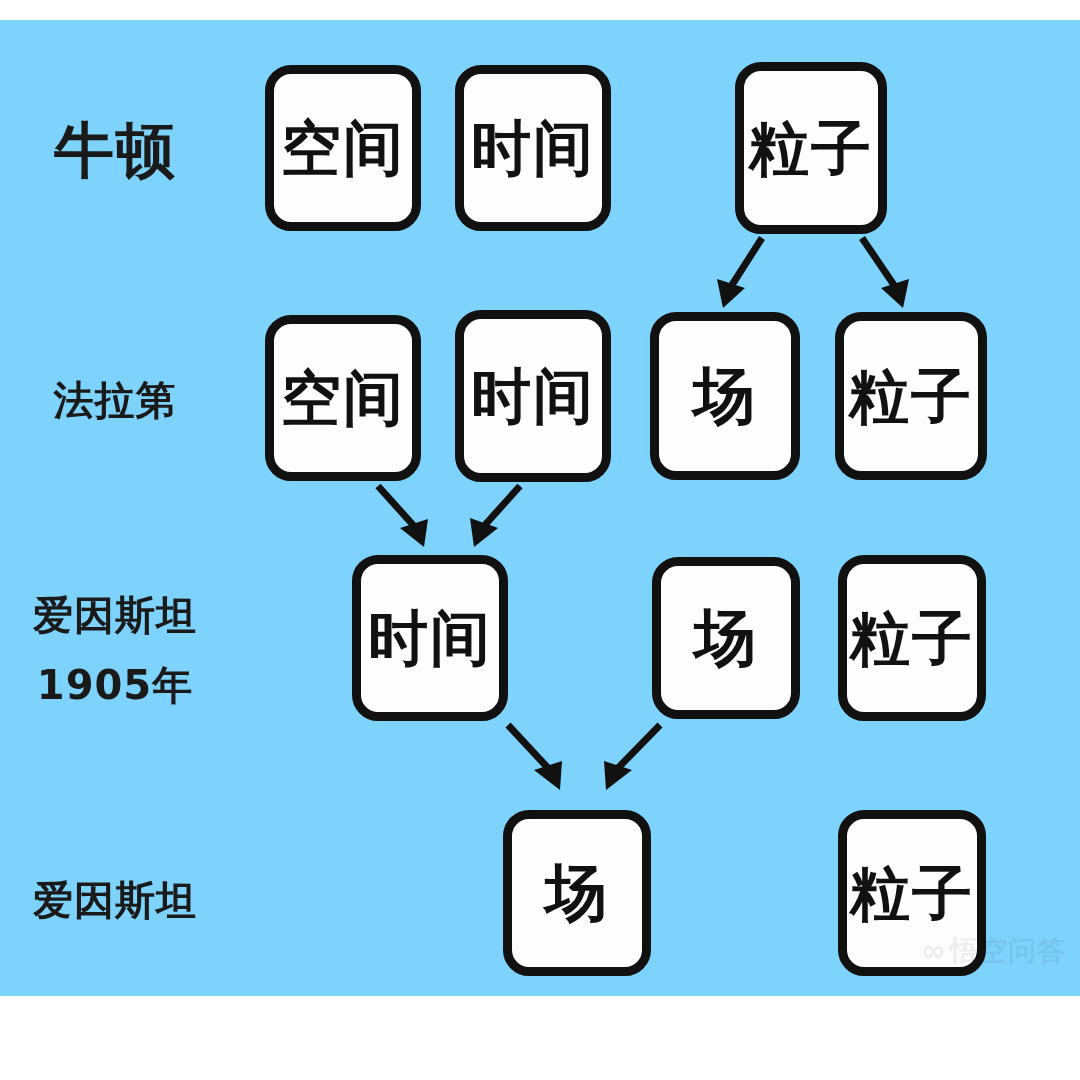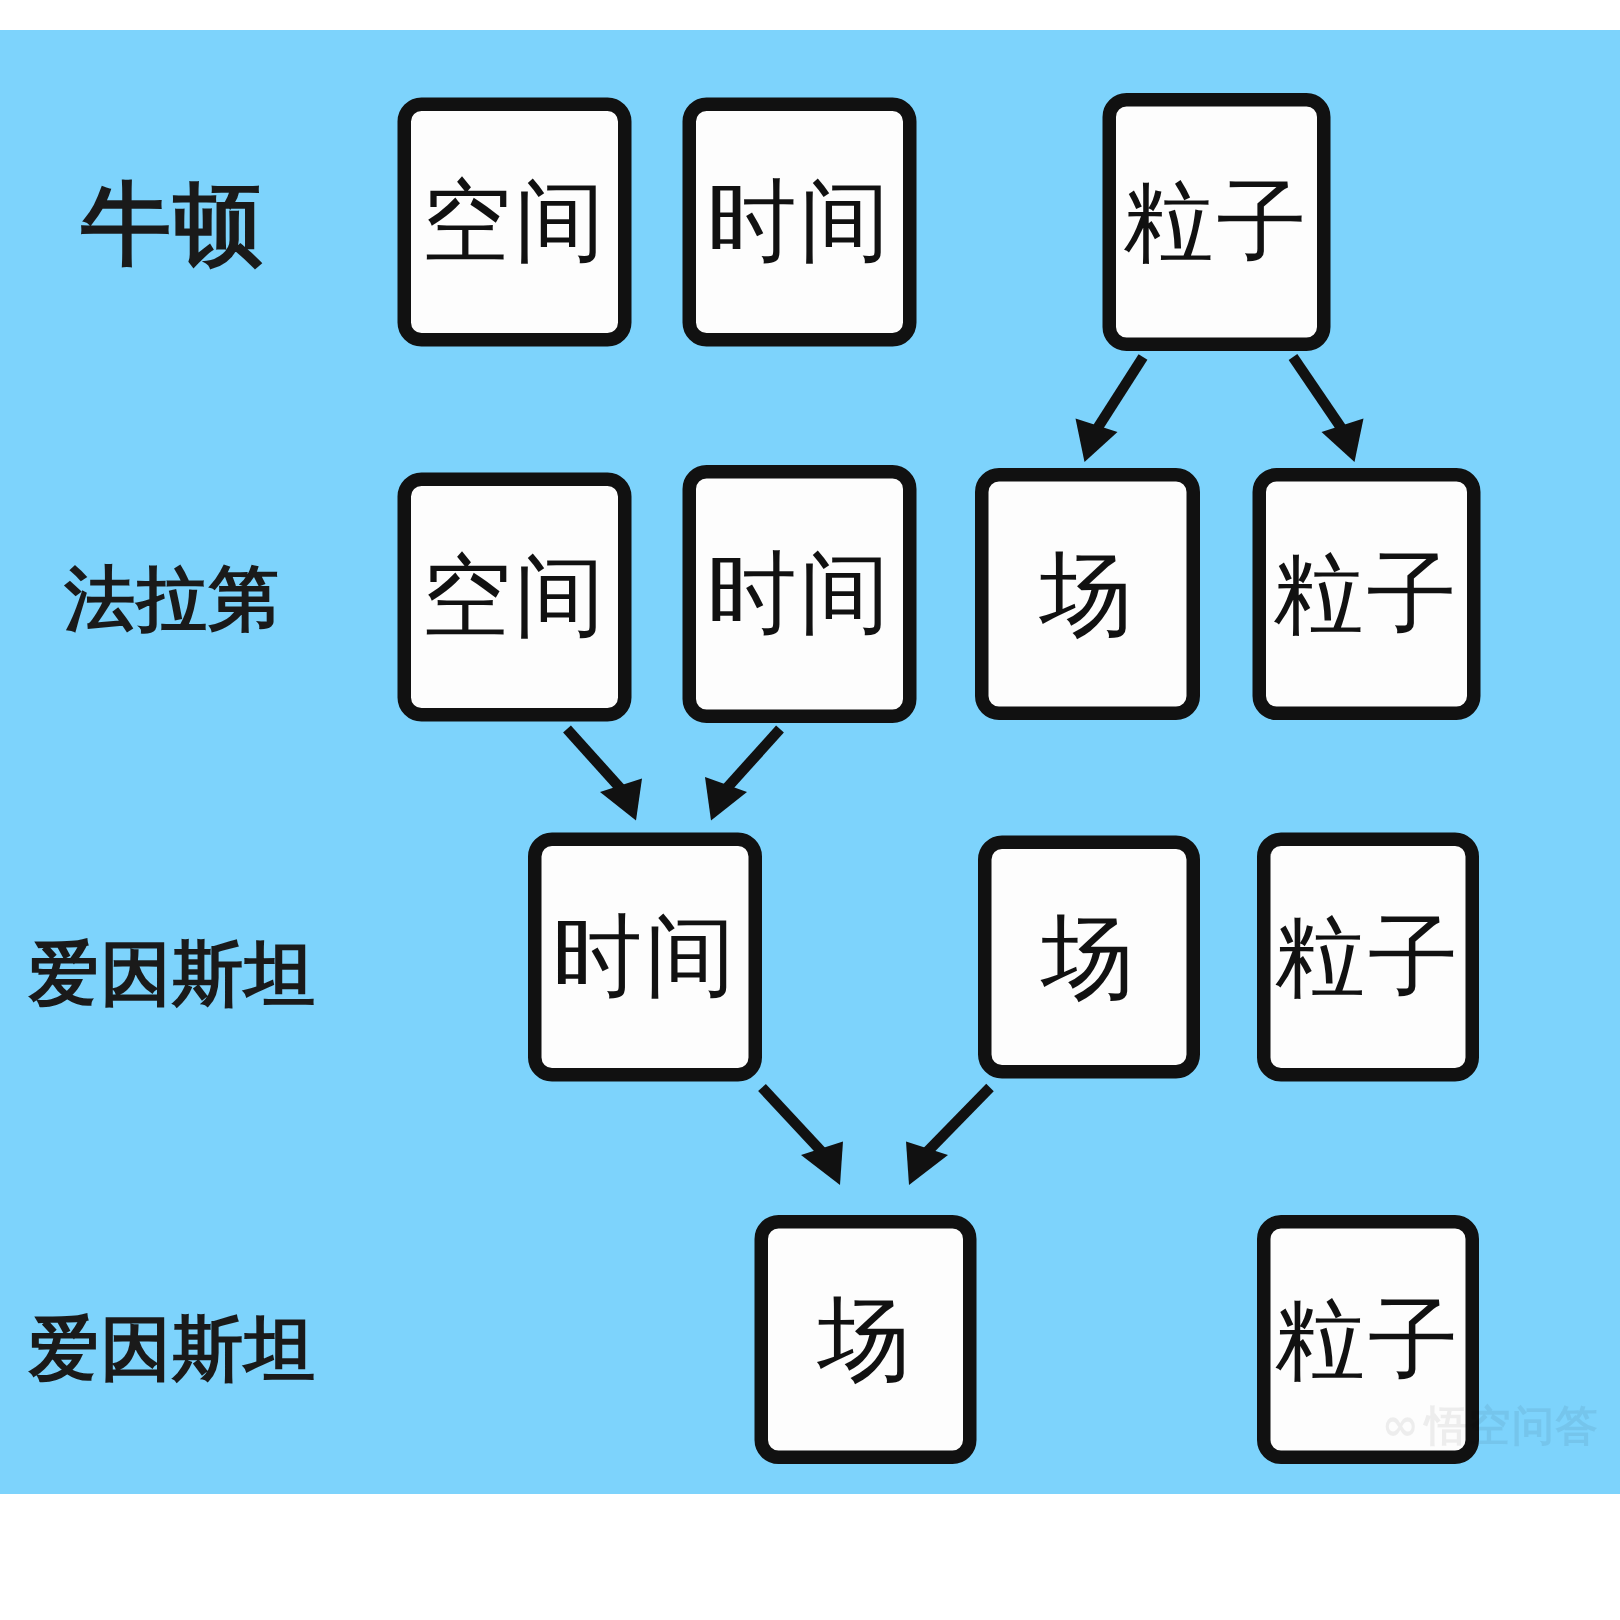"空间" .node { border-radius: 16px -> 26px; font-weight: 400 -> 700 }
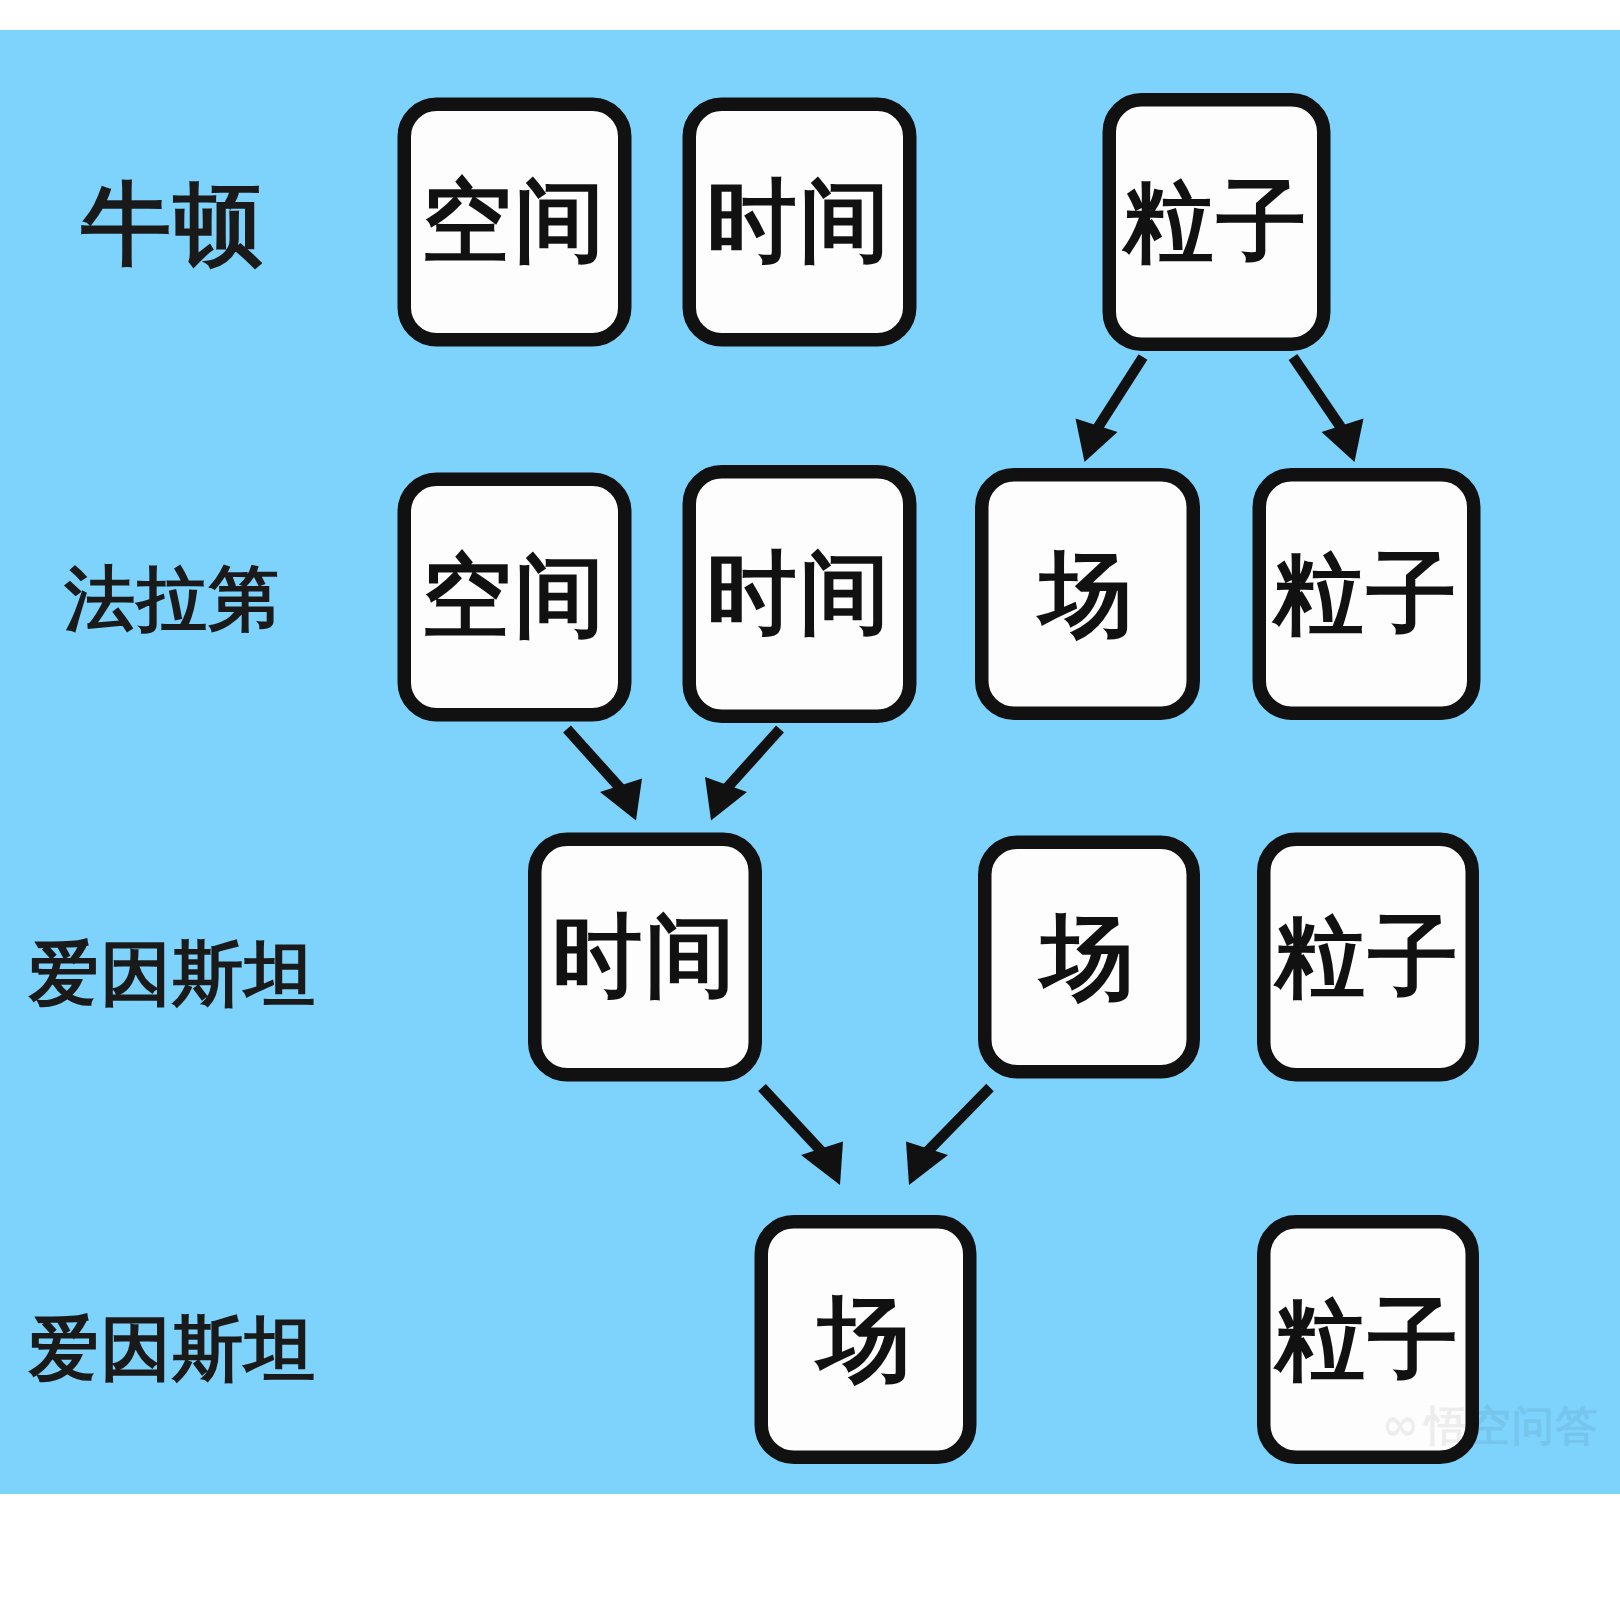"法拉第" .label-mid { font-size: 47px -> 40px }
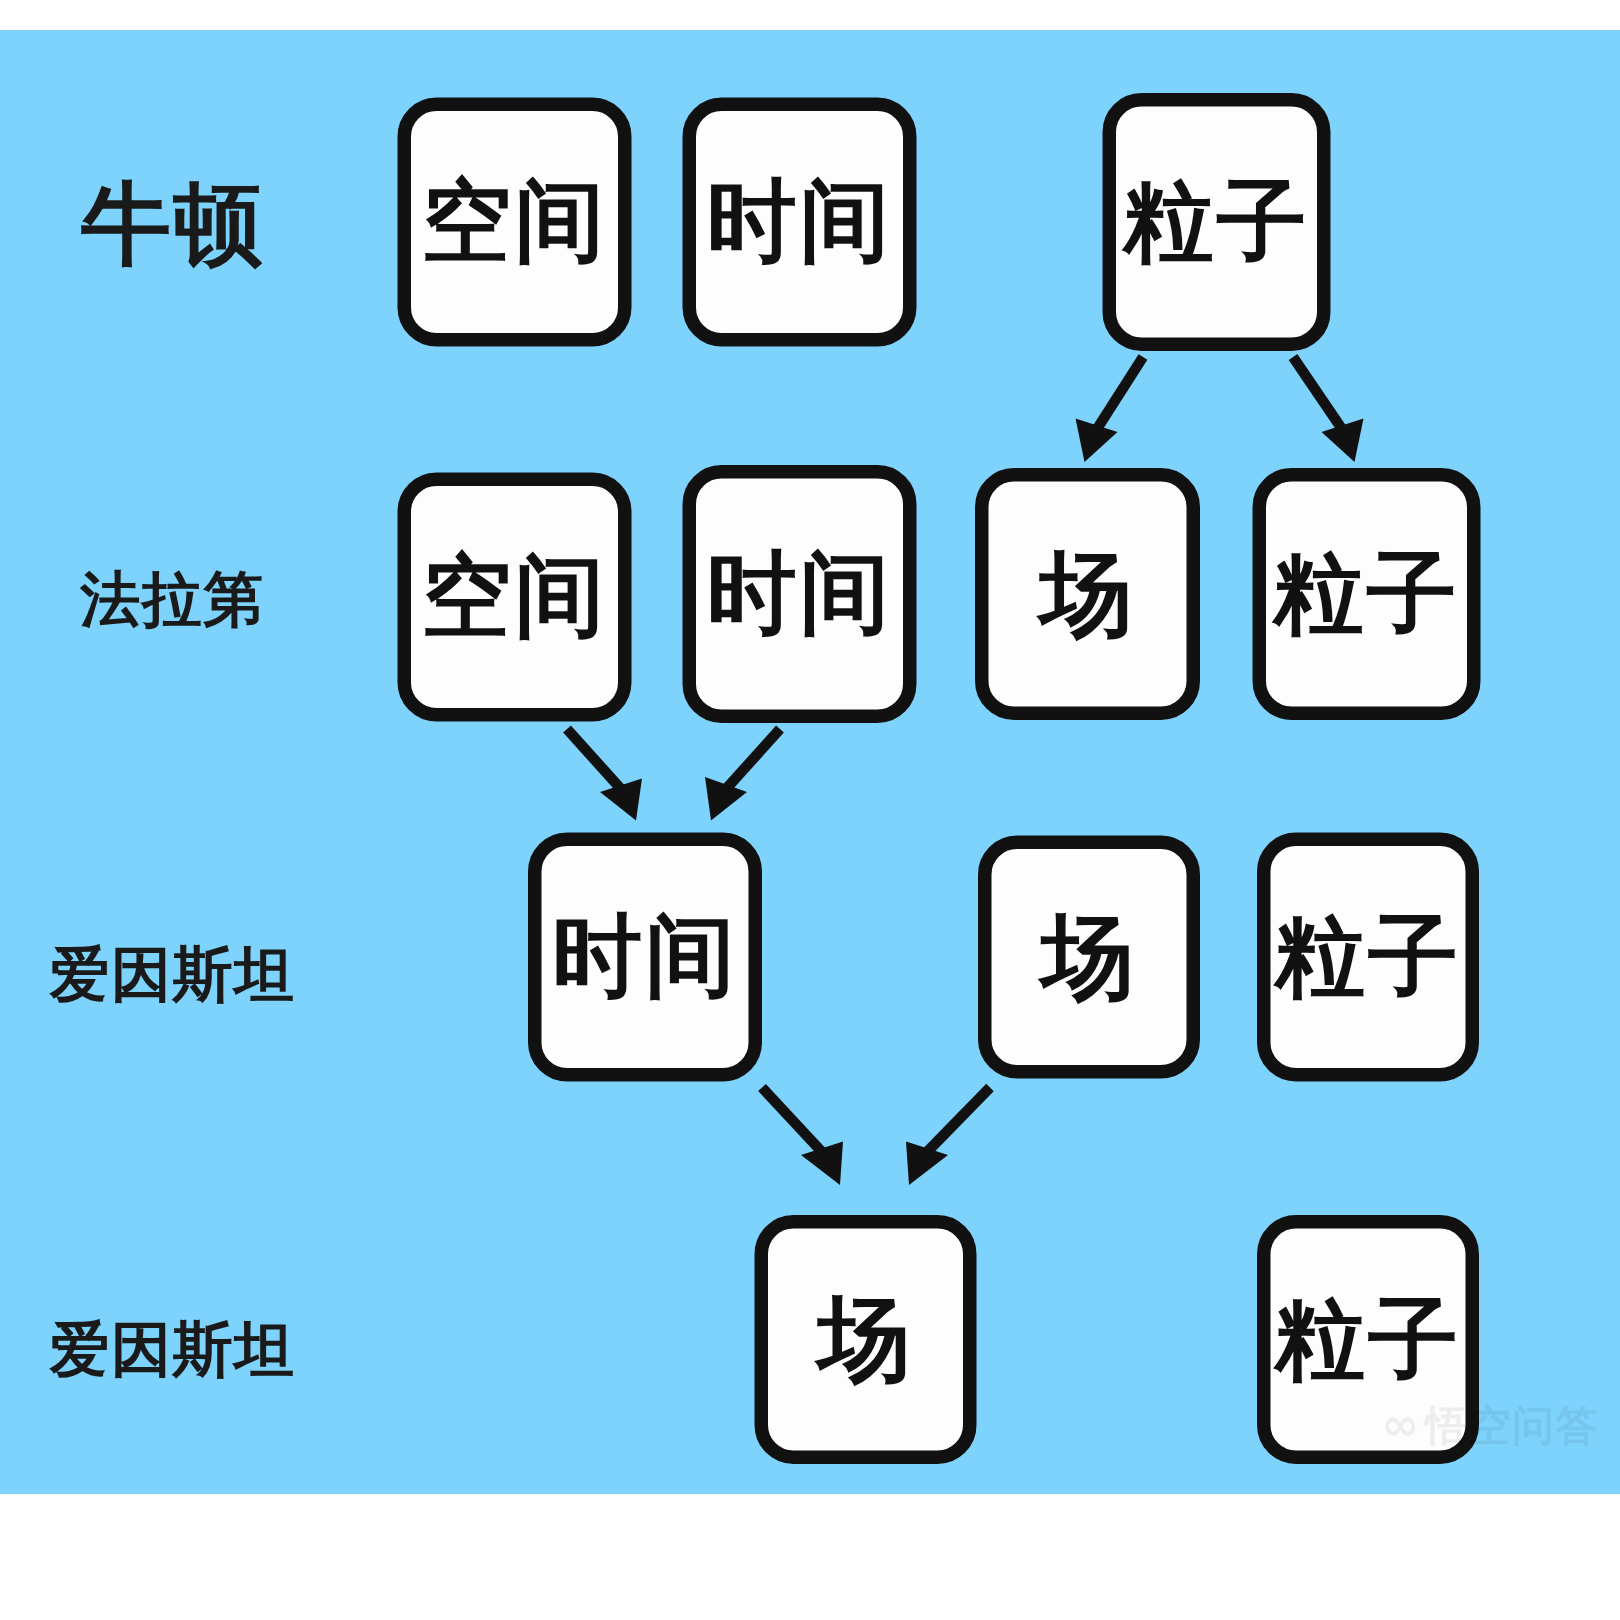"1905年" span.ln { html: none -> <span>1905年</span> }
